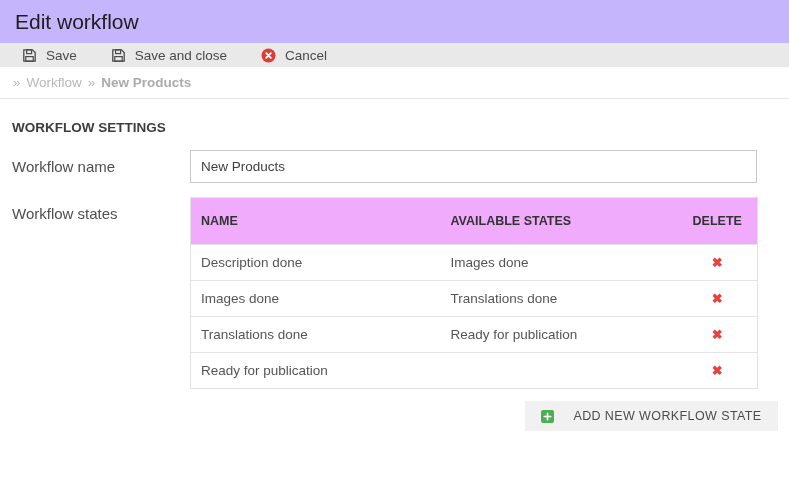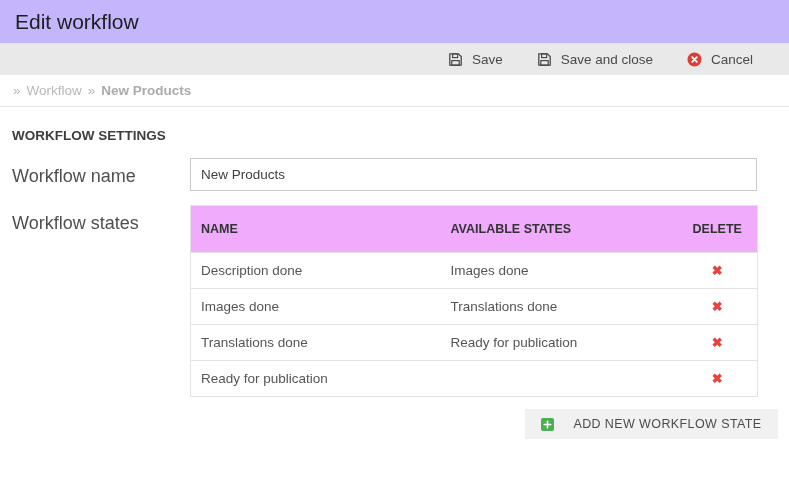"Save" .toolbar { height: 32px -> 24px; justify-content: flex-end -> none }
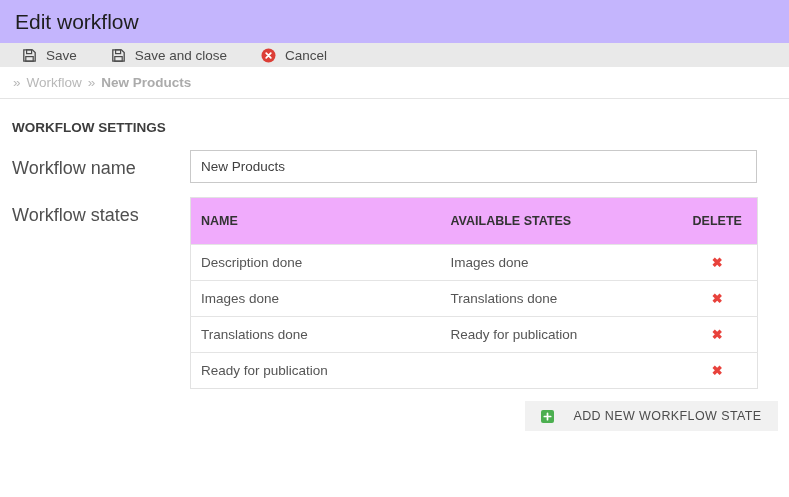"Workflow name" .form-label { font-size: 18px -> 15px }
